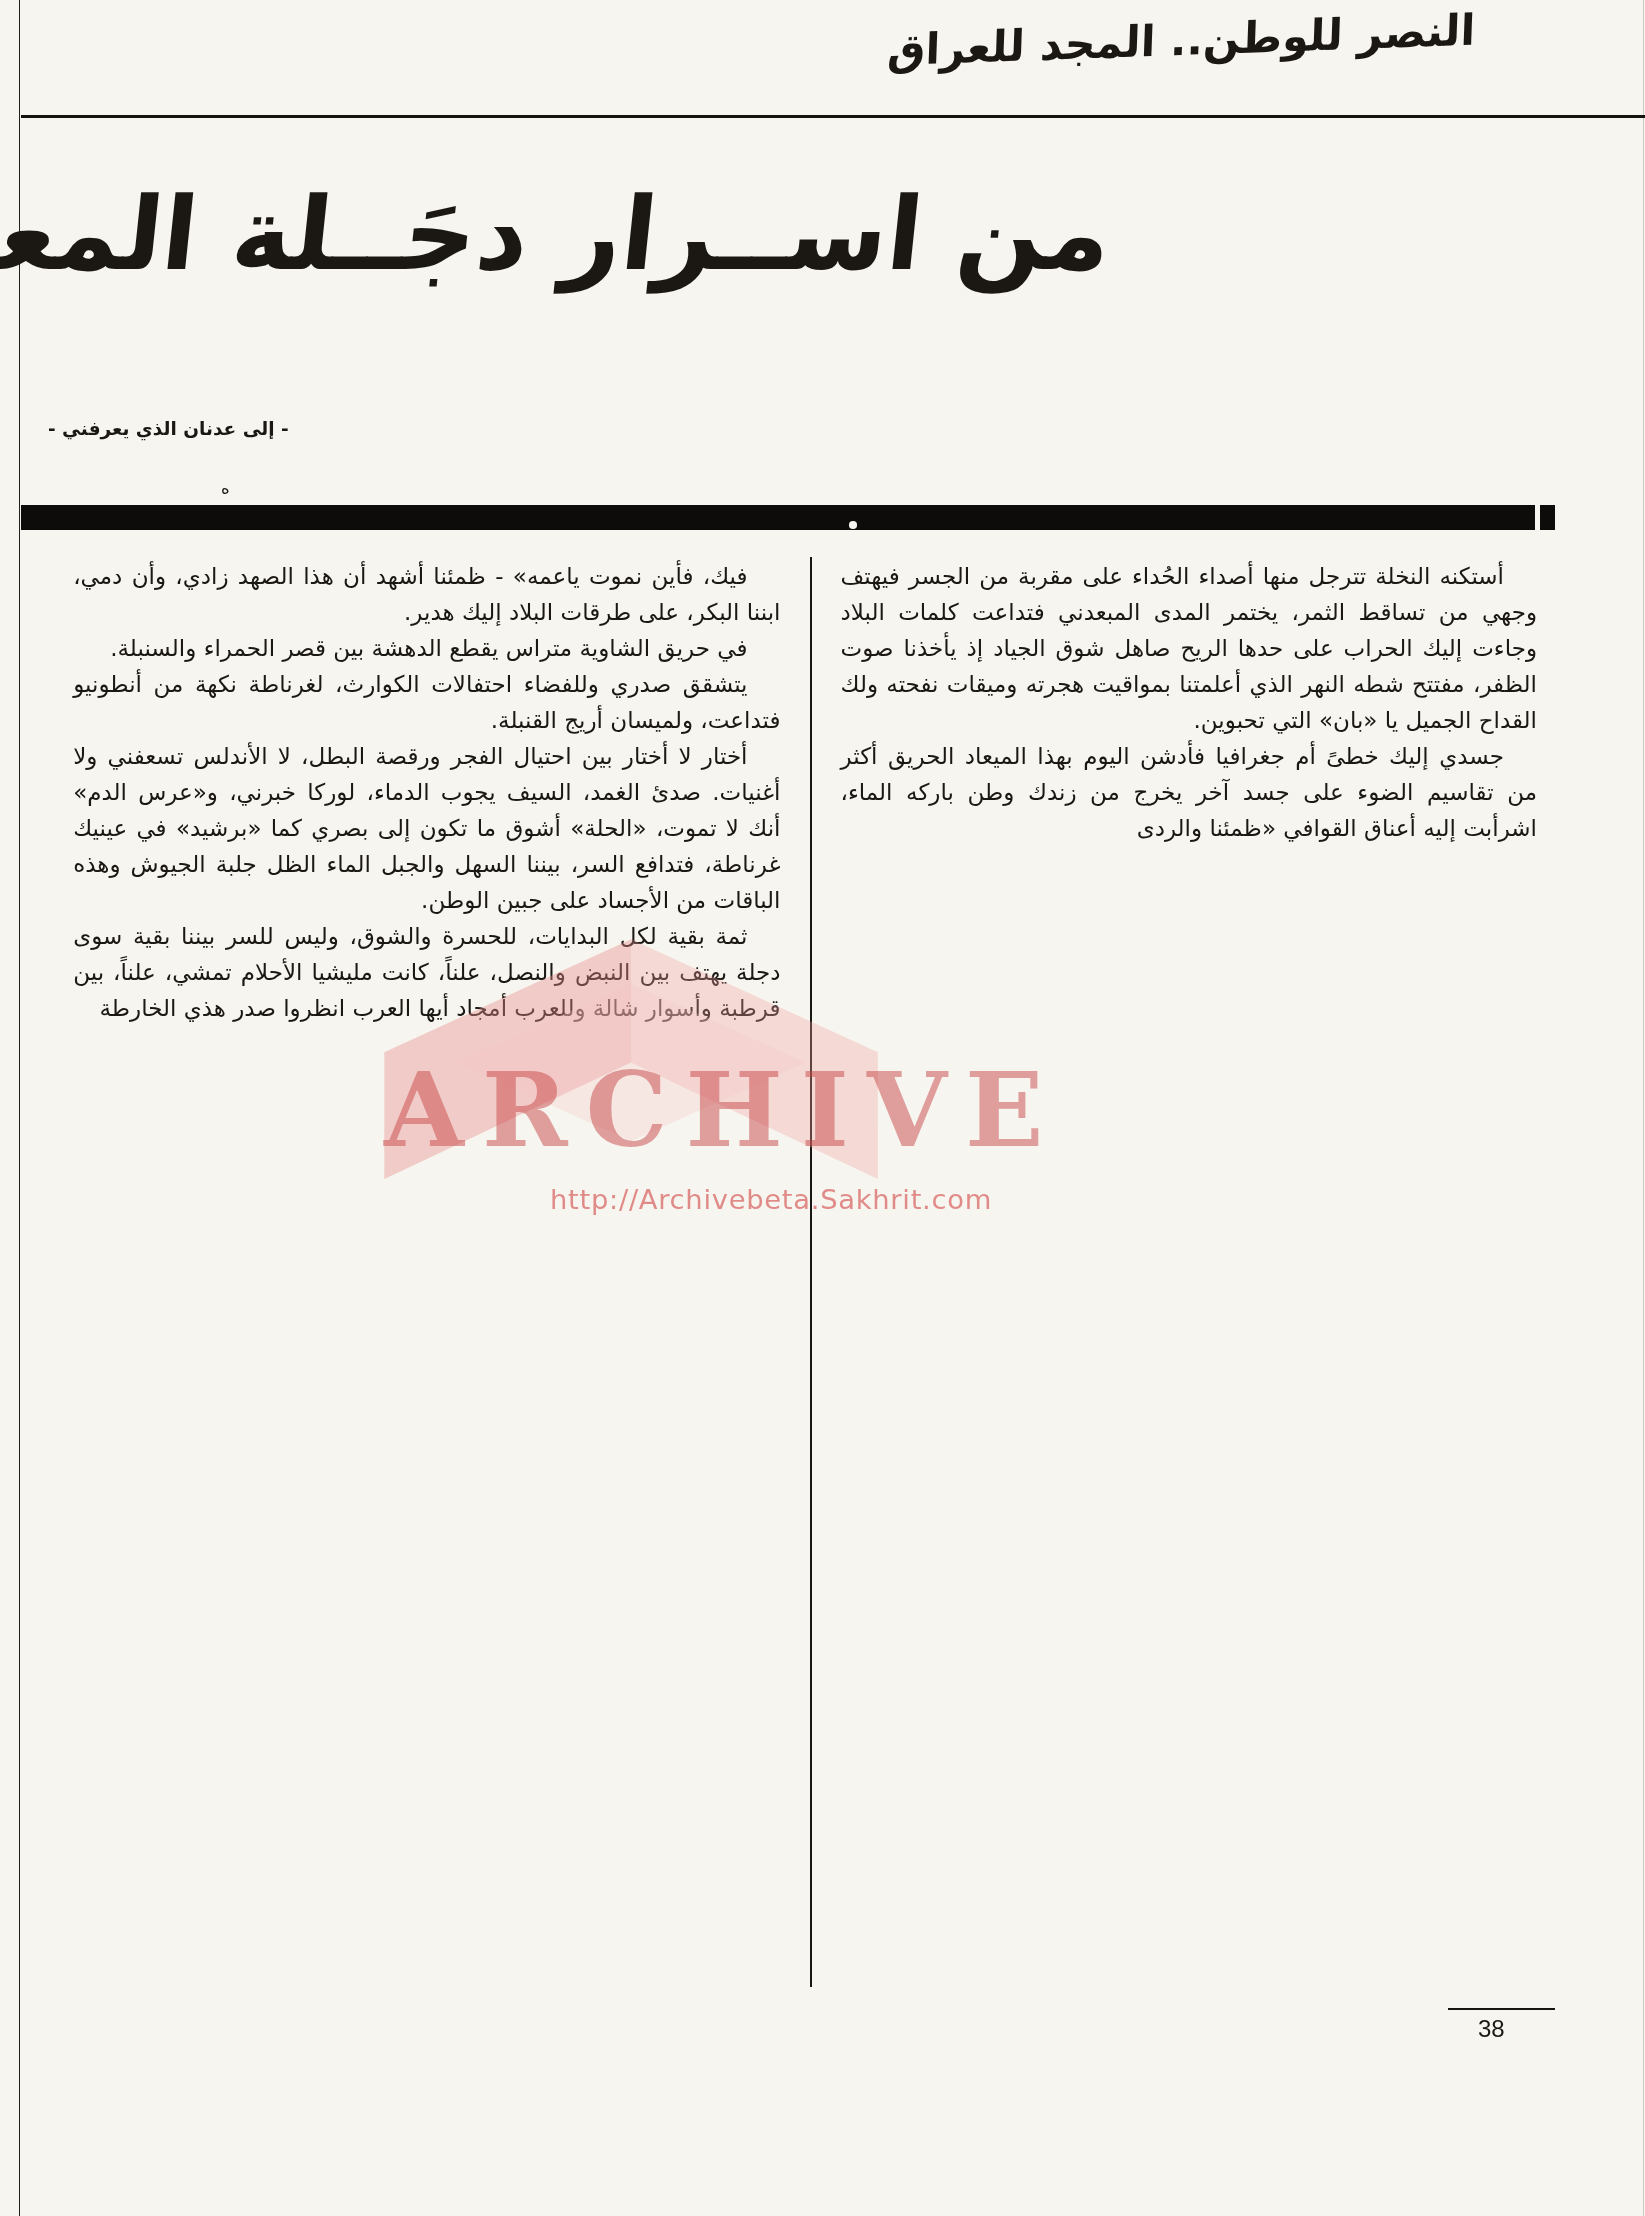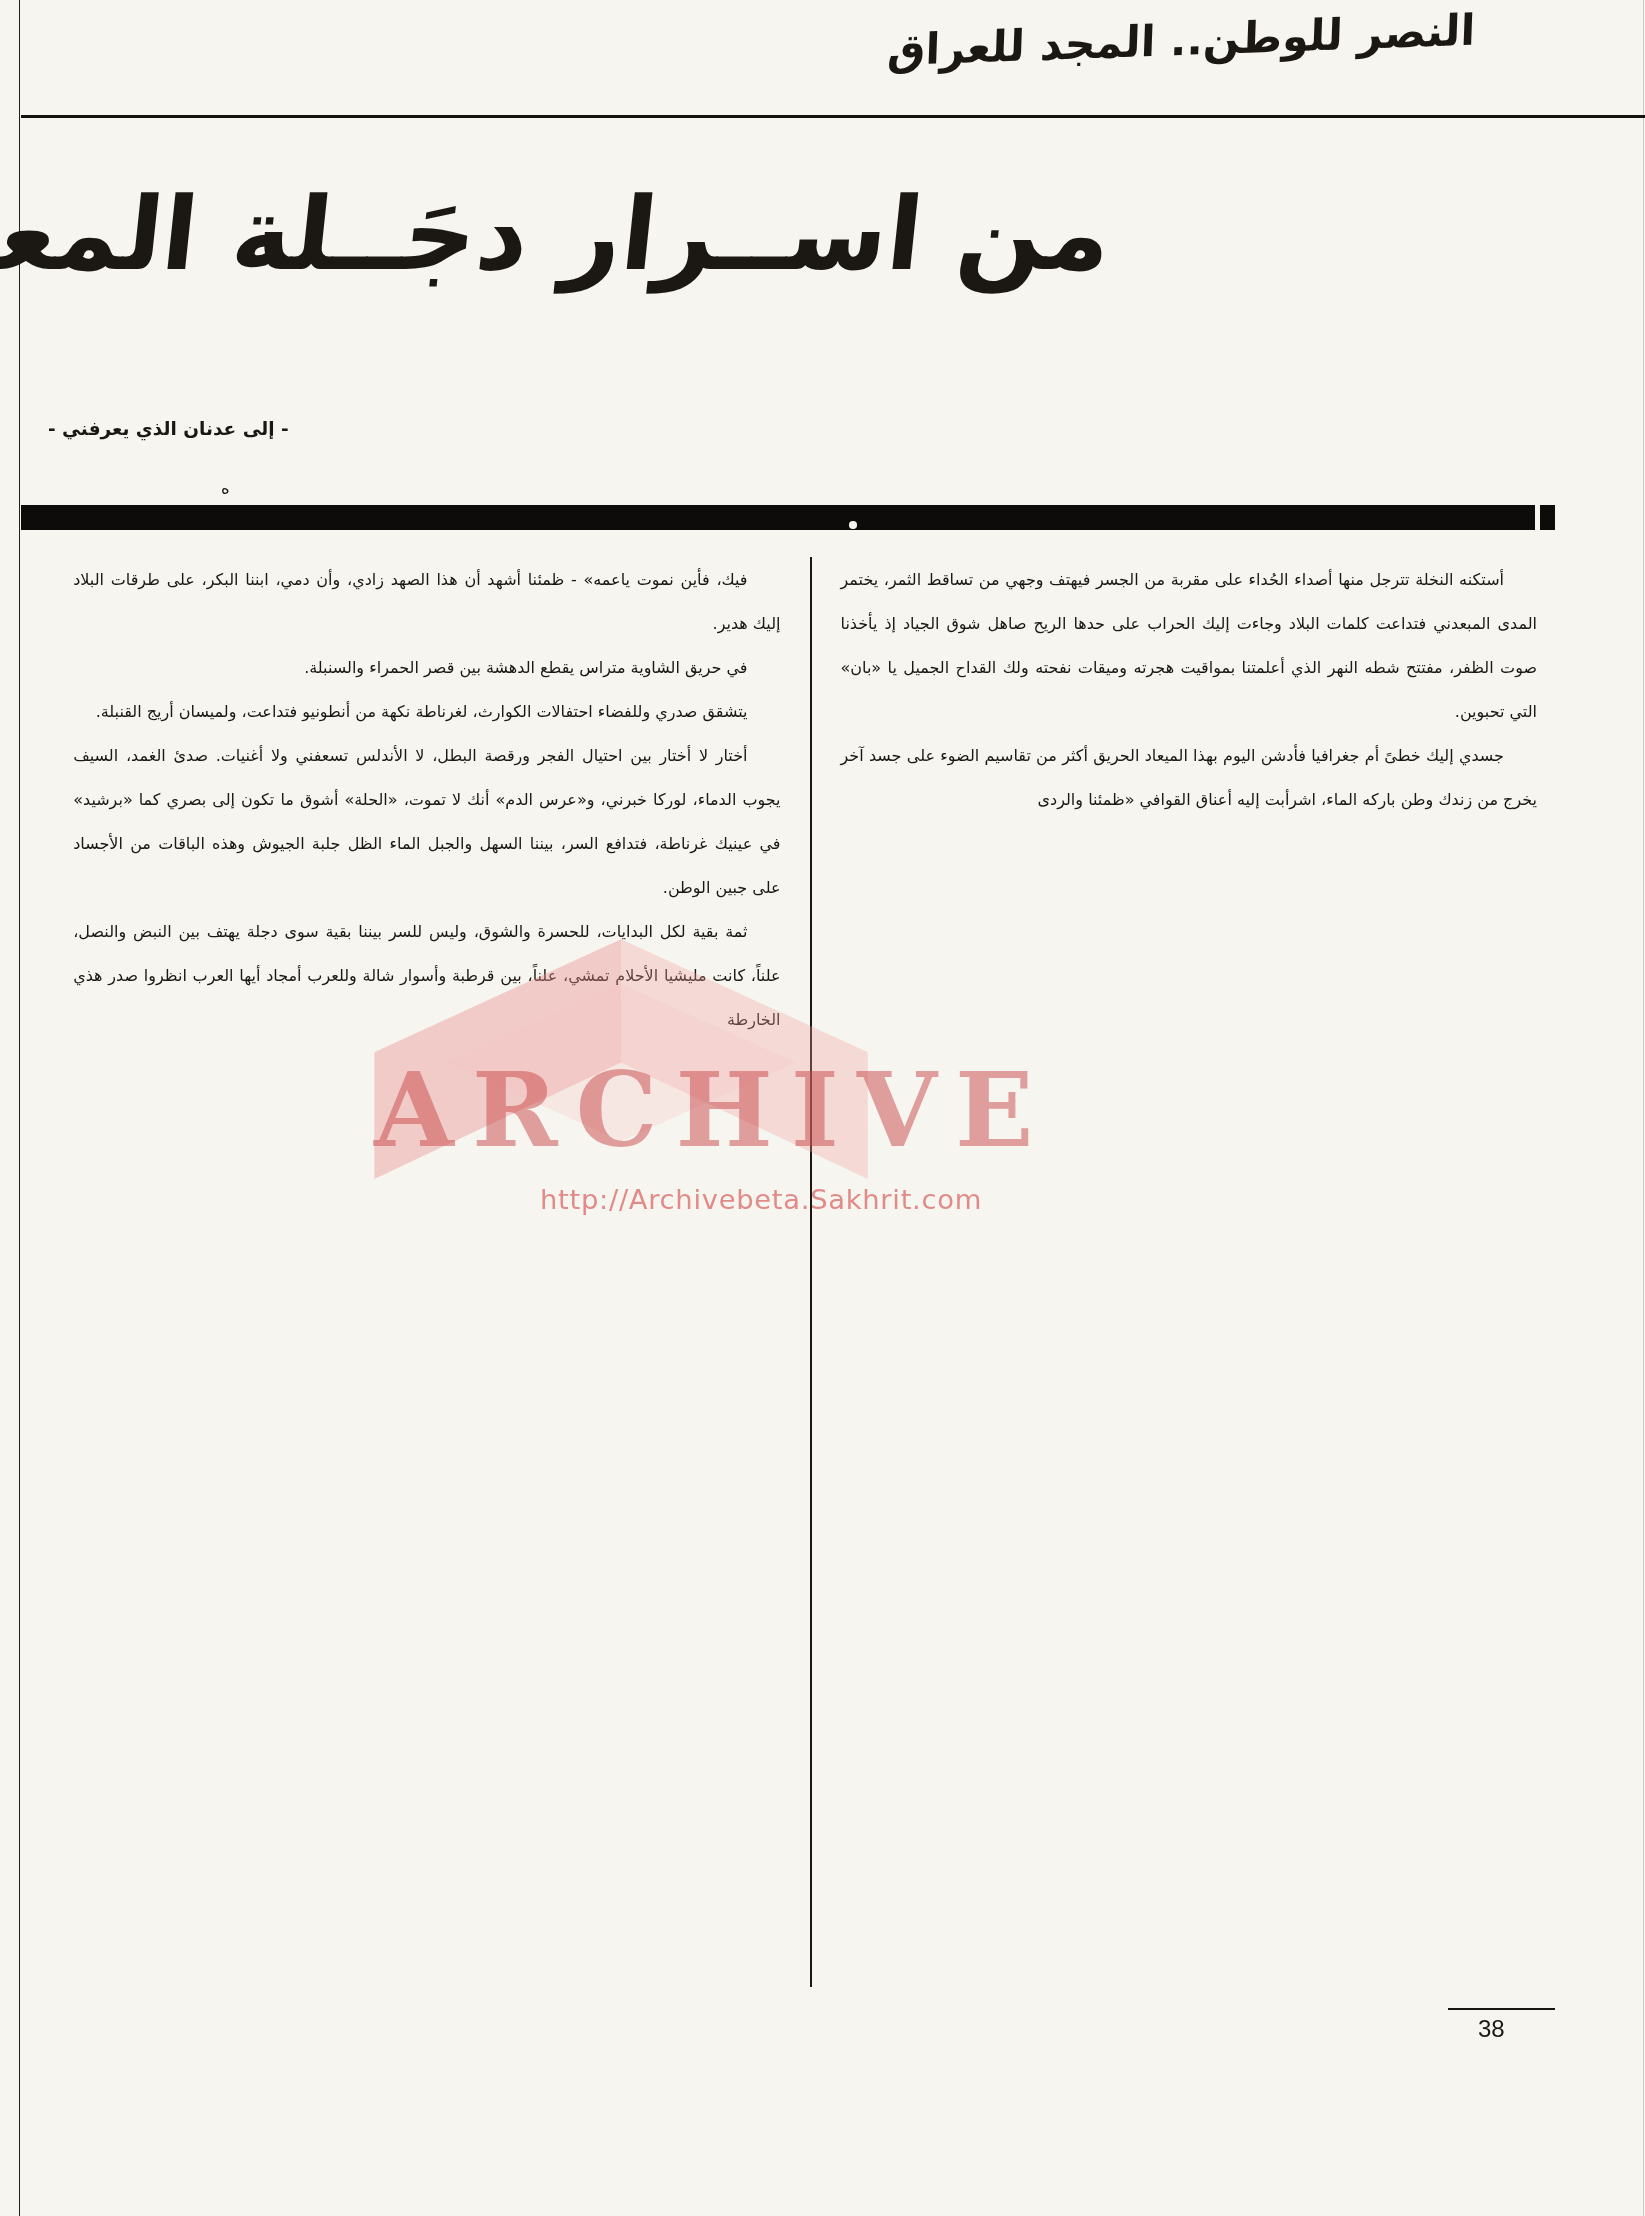"فيك، فأين نموت ياعمه» -" .col { font-size: 16px -> 23px; line-height: 44px -> 36px }
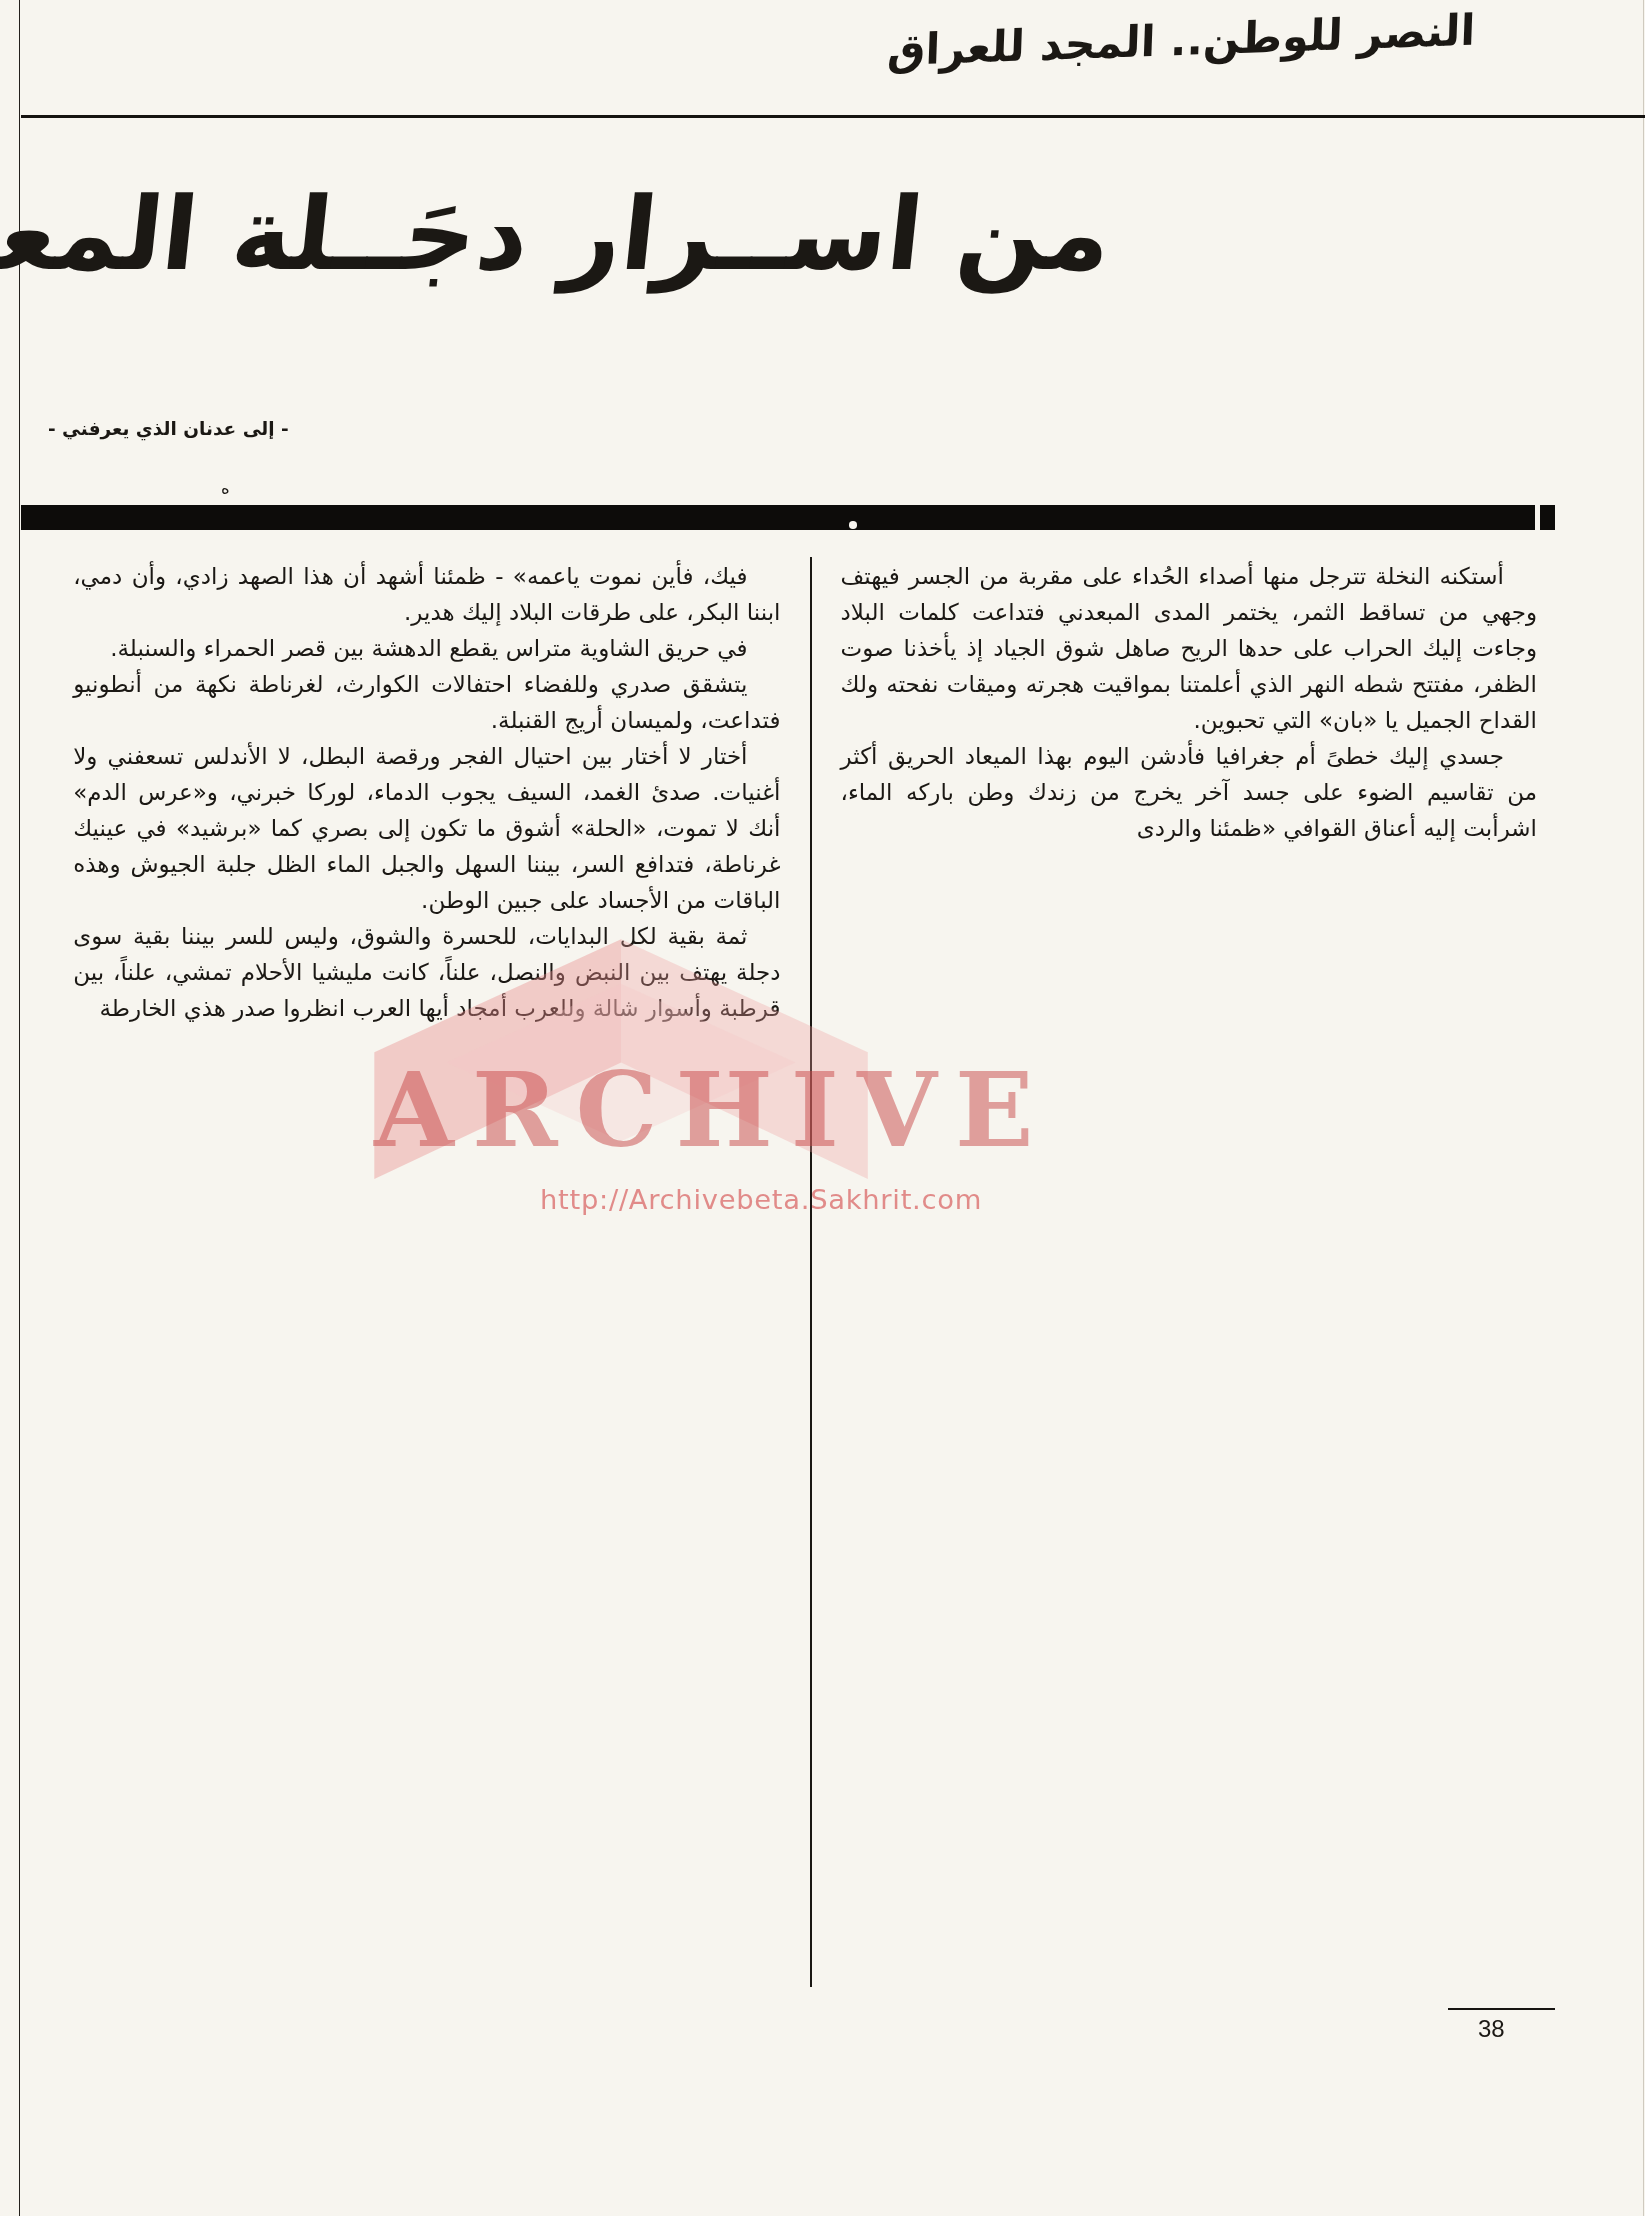"ARCHIVE" .watermark { left: 357px -> 367px }
